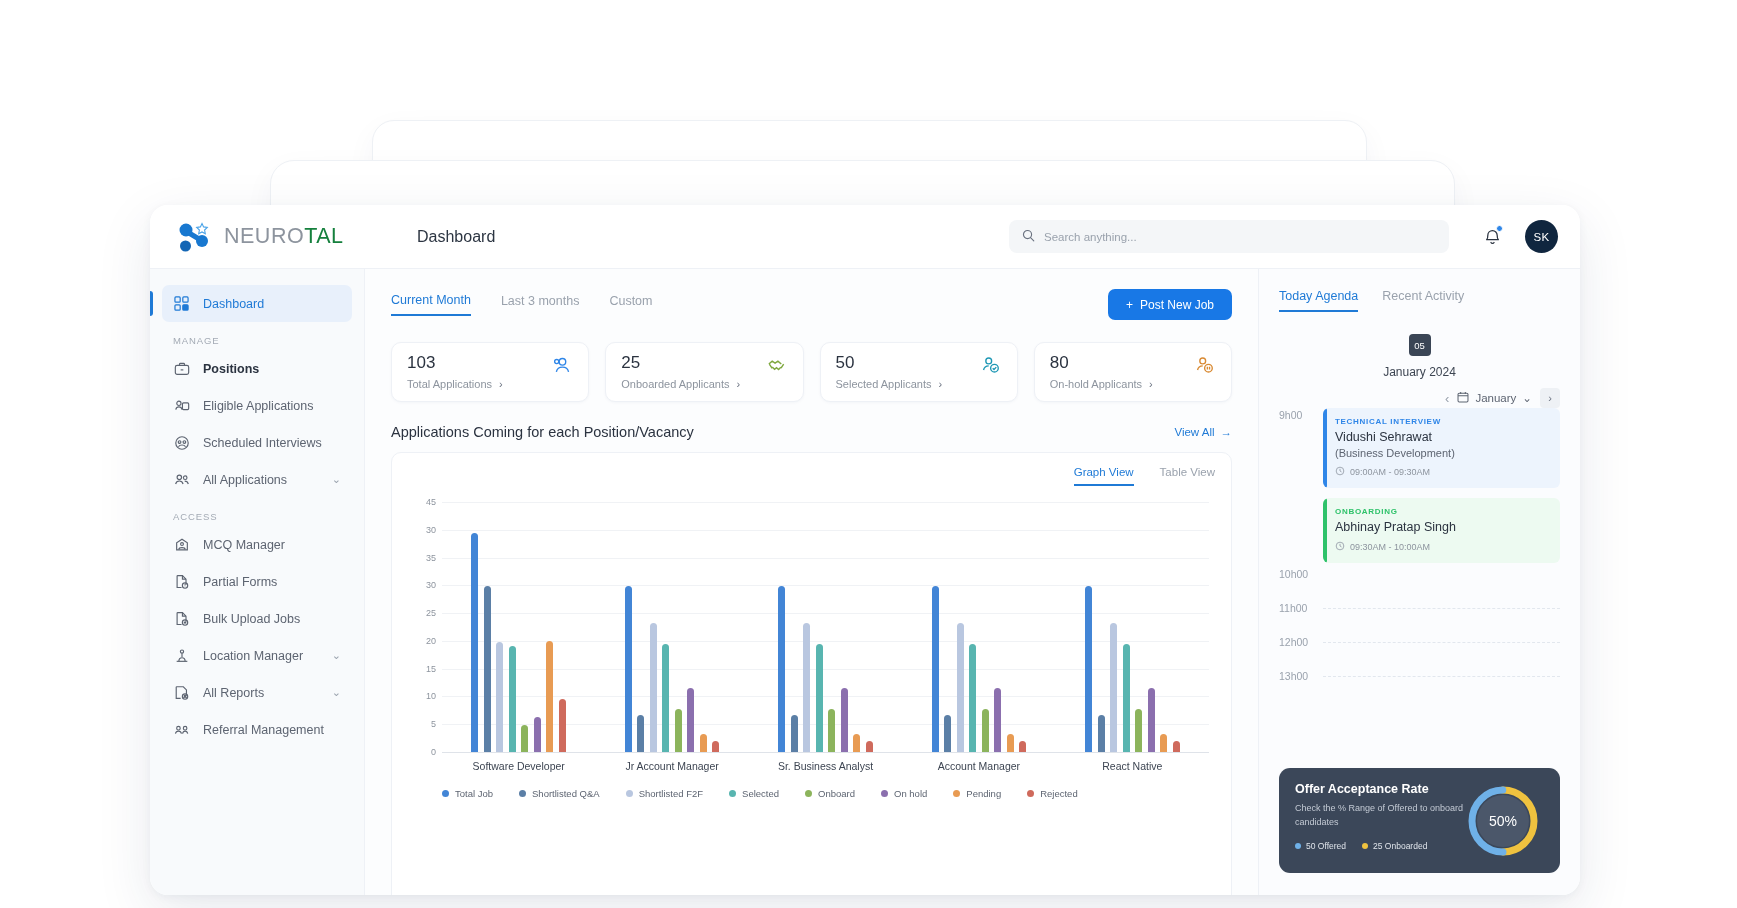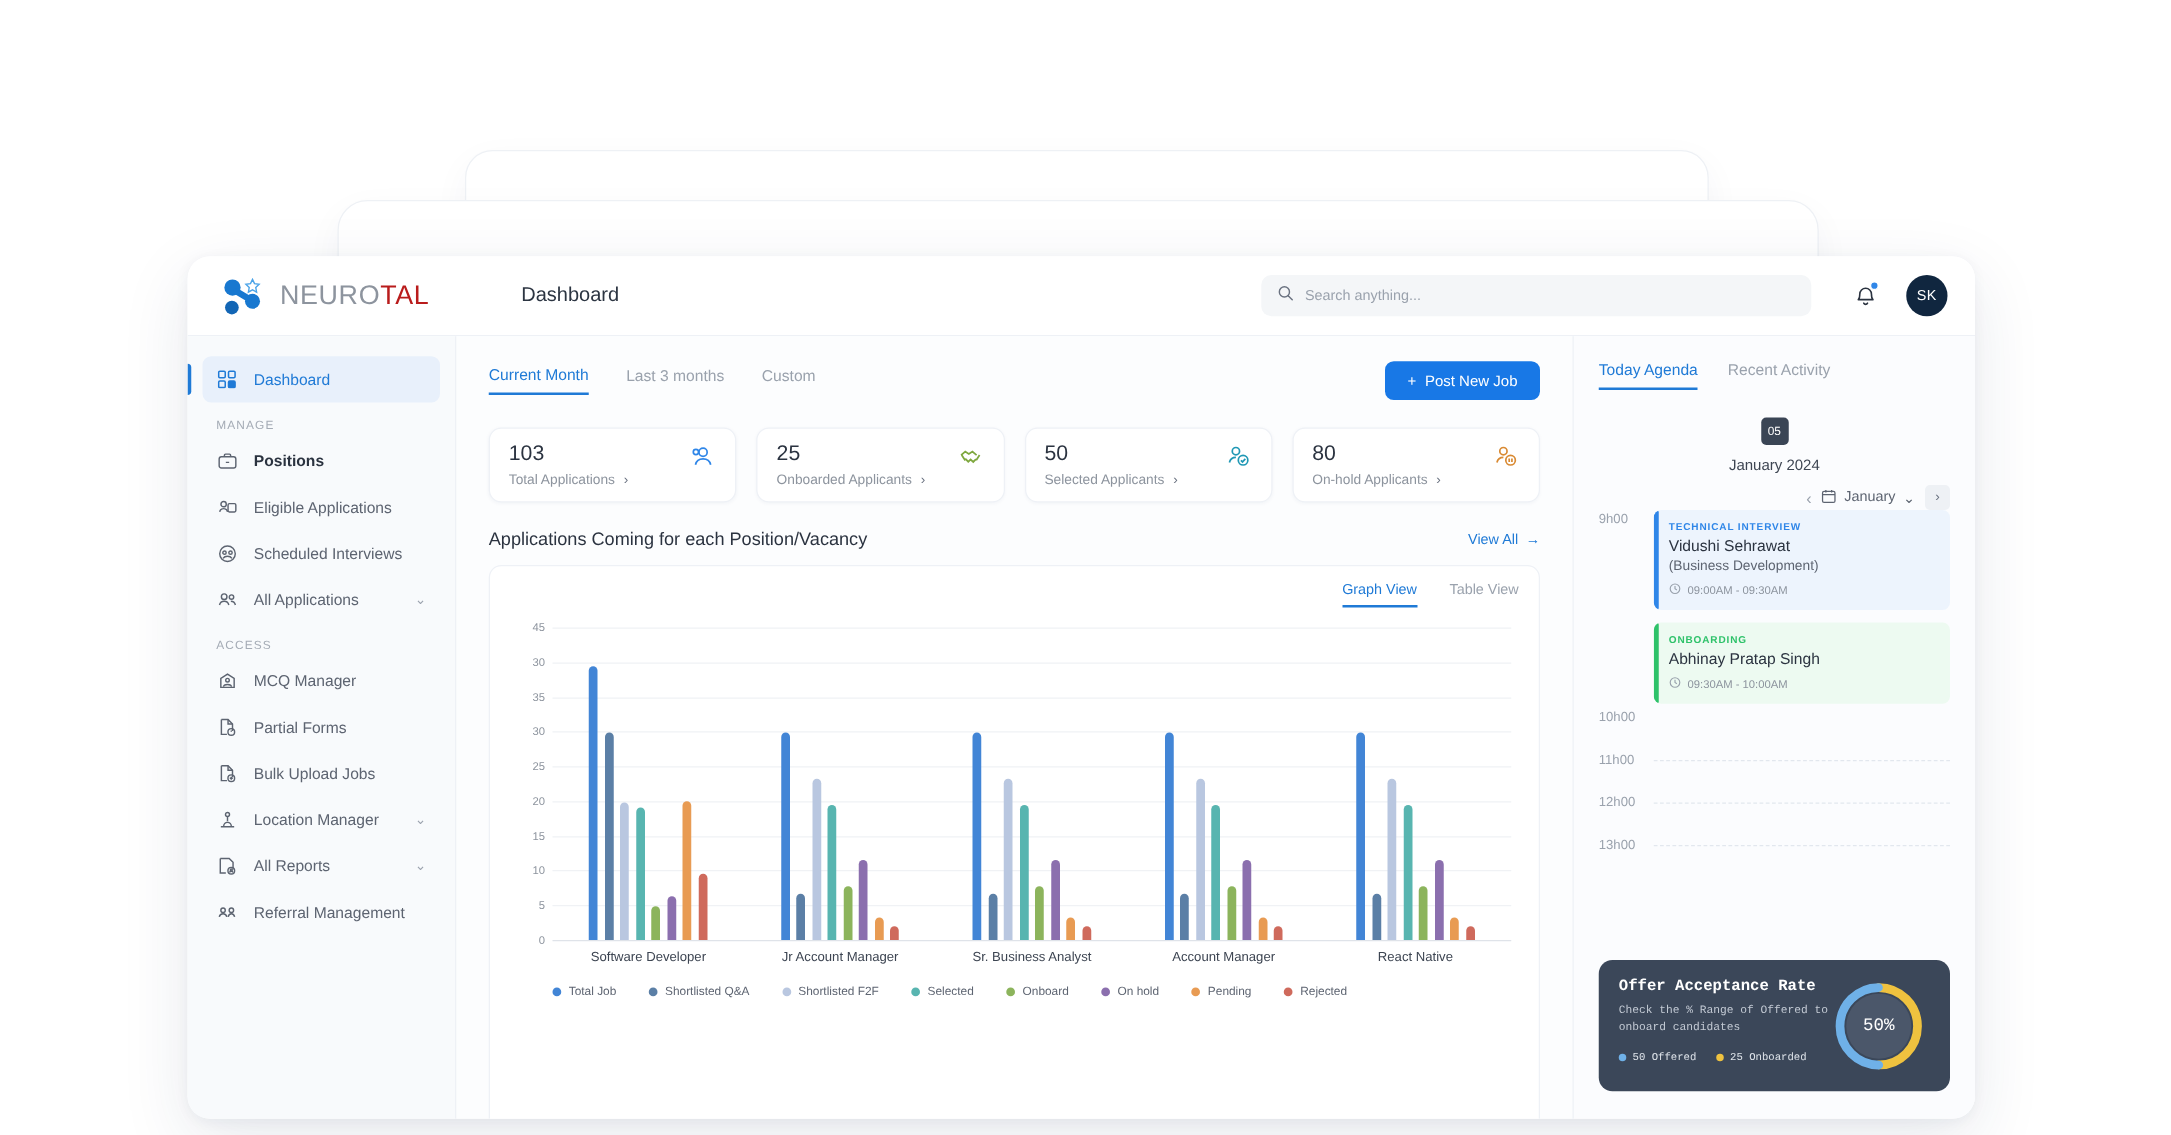"TAL" .brand-text .blue { color: #b91c1c -> #15803d }
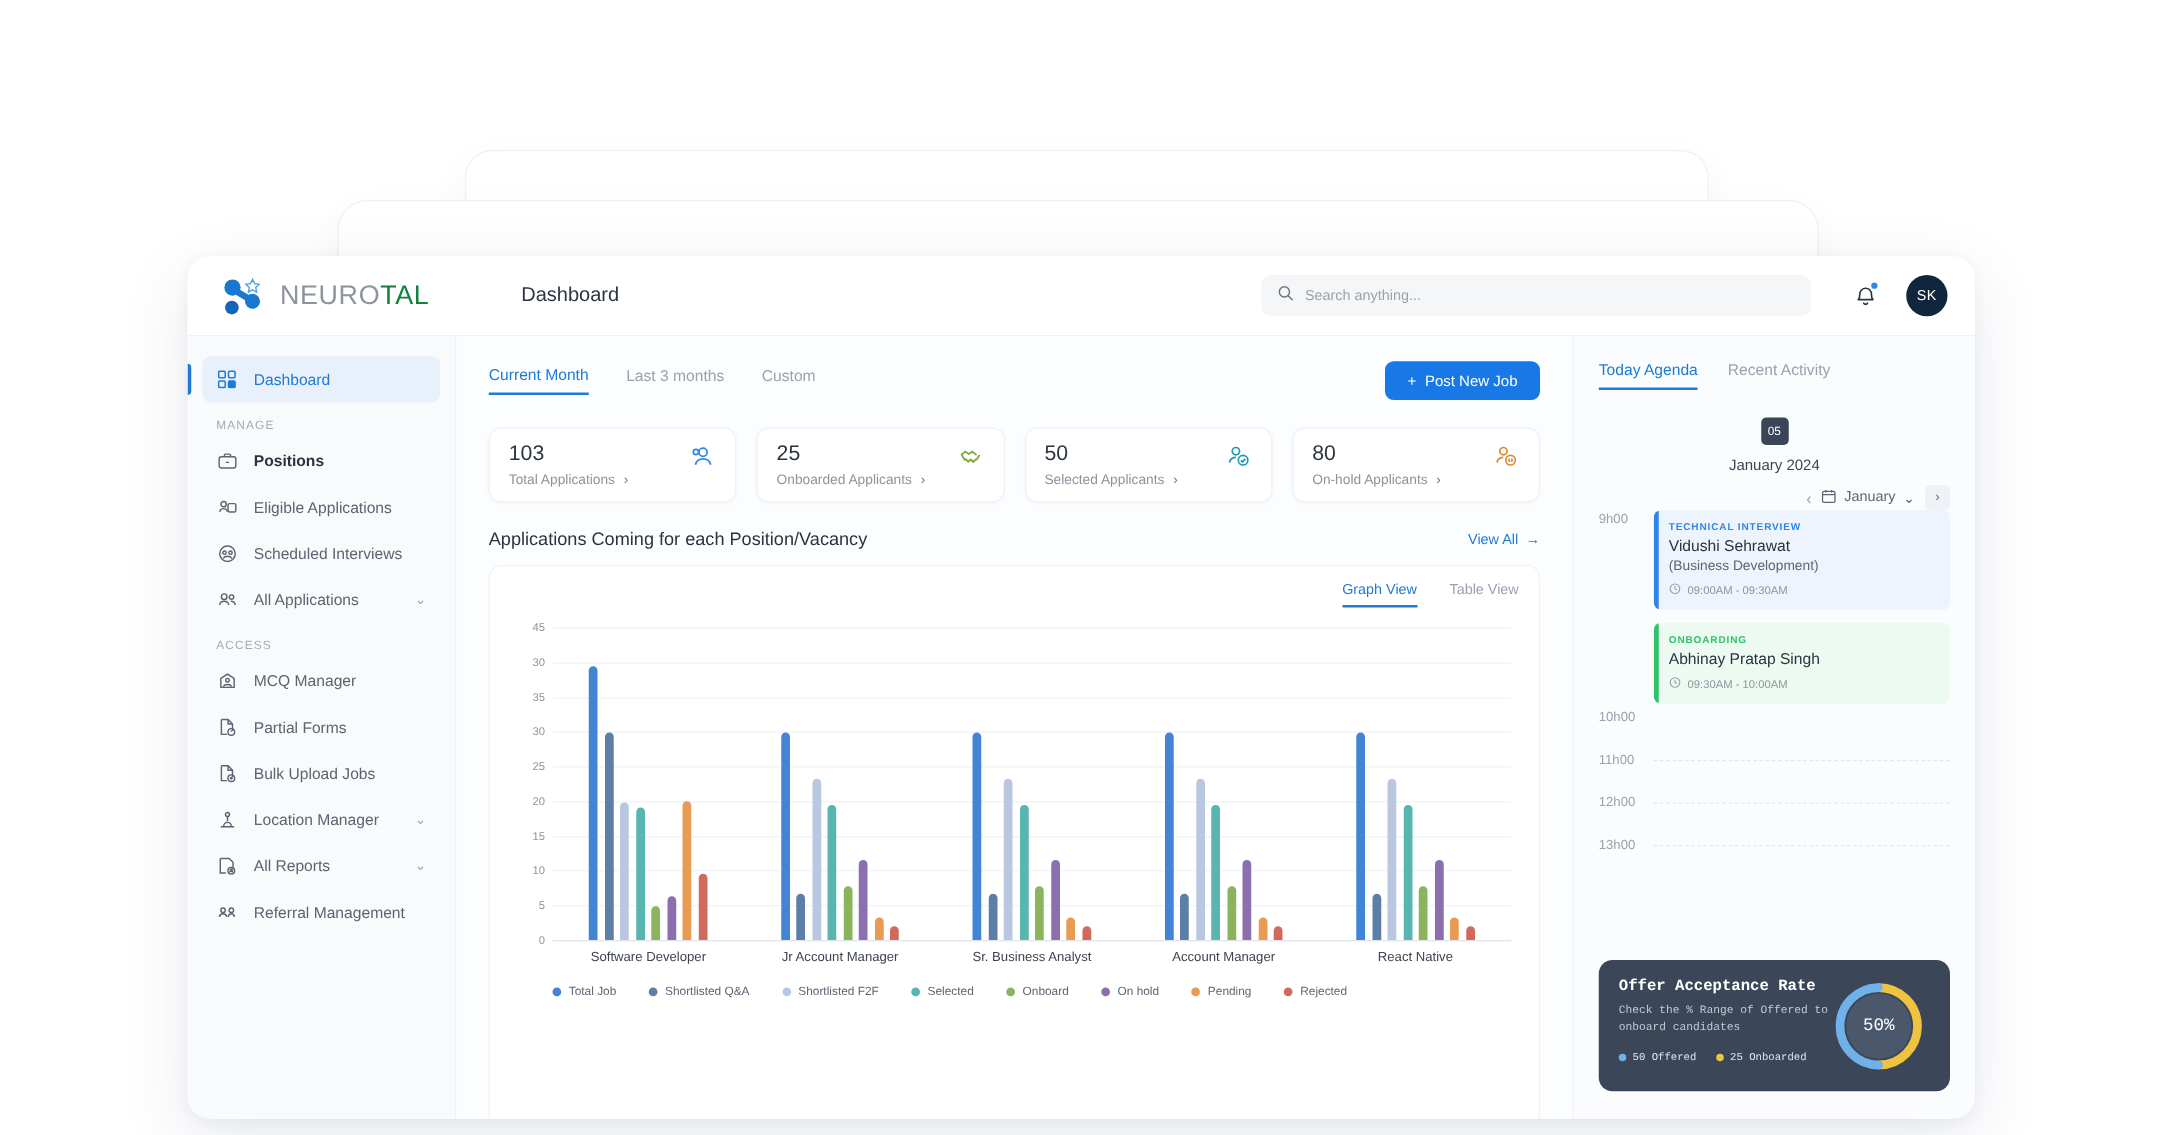"Offer Acceptance Rate" .offer { font-family: Liberation Mono, monospace -> none }
